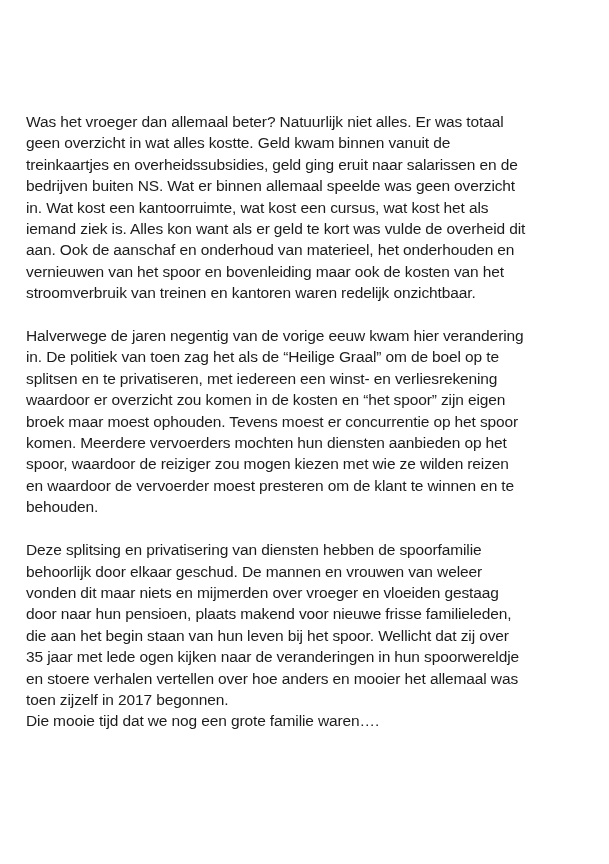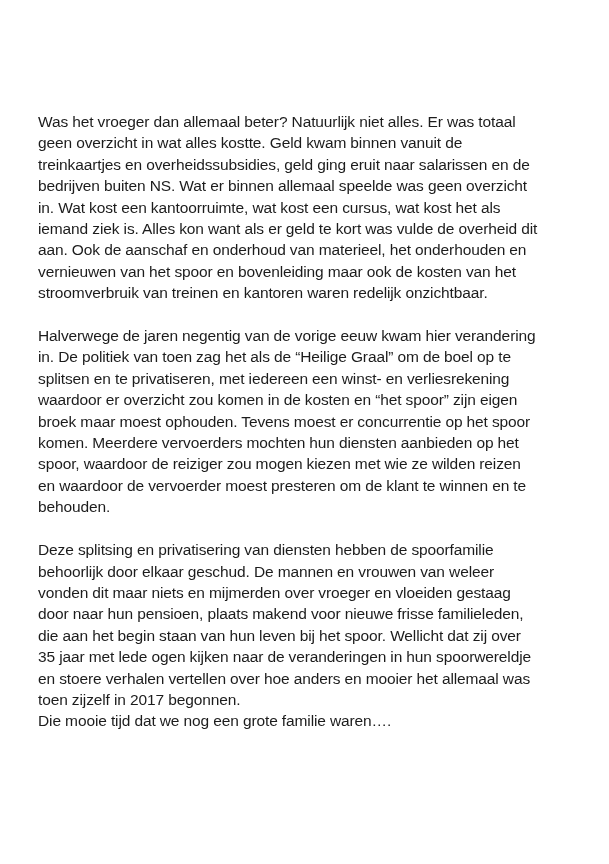"Was het vroeger dan allemaal" .page { padding: 111px 28px 0 38px -> 111px 28px 0 26px }
